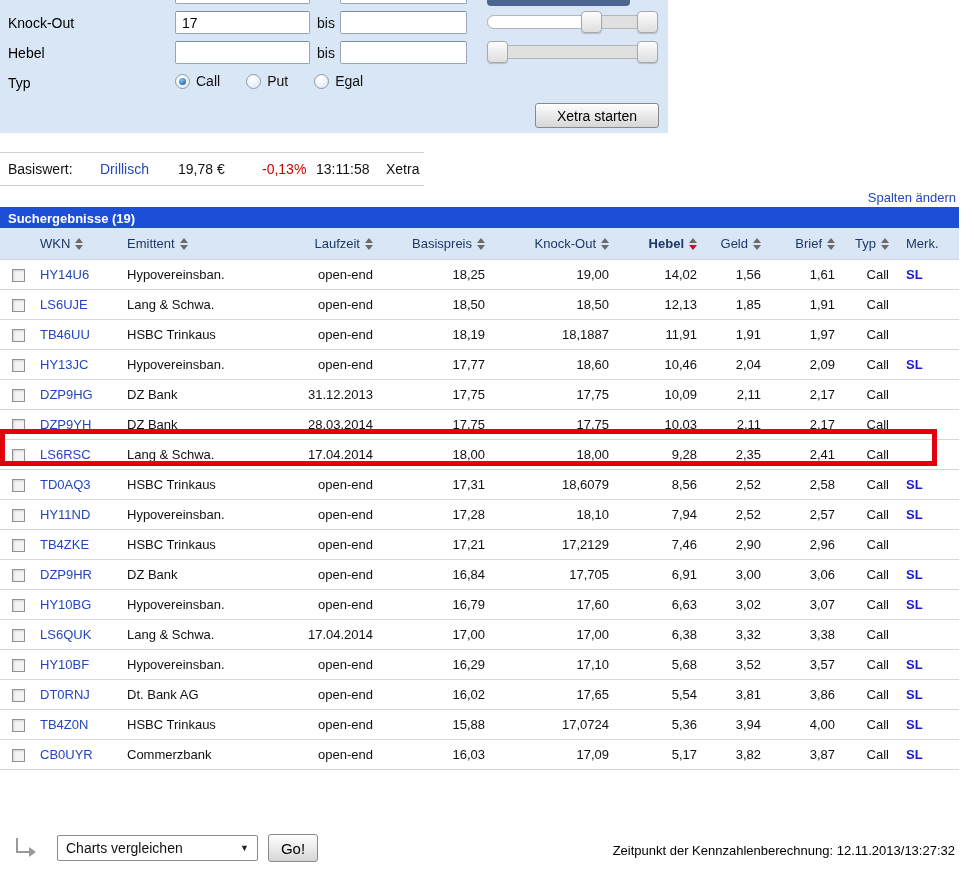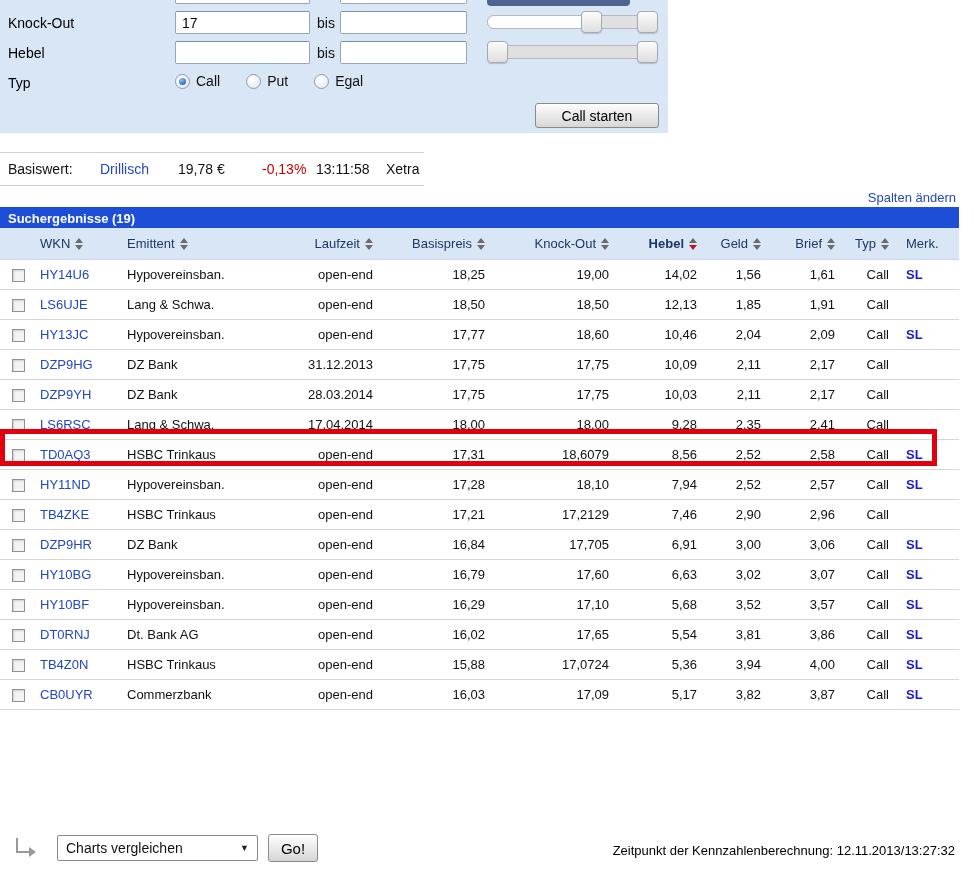"Call starten" button.btn { text: Call -> Xetra }
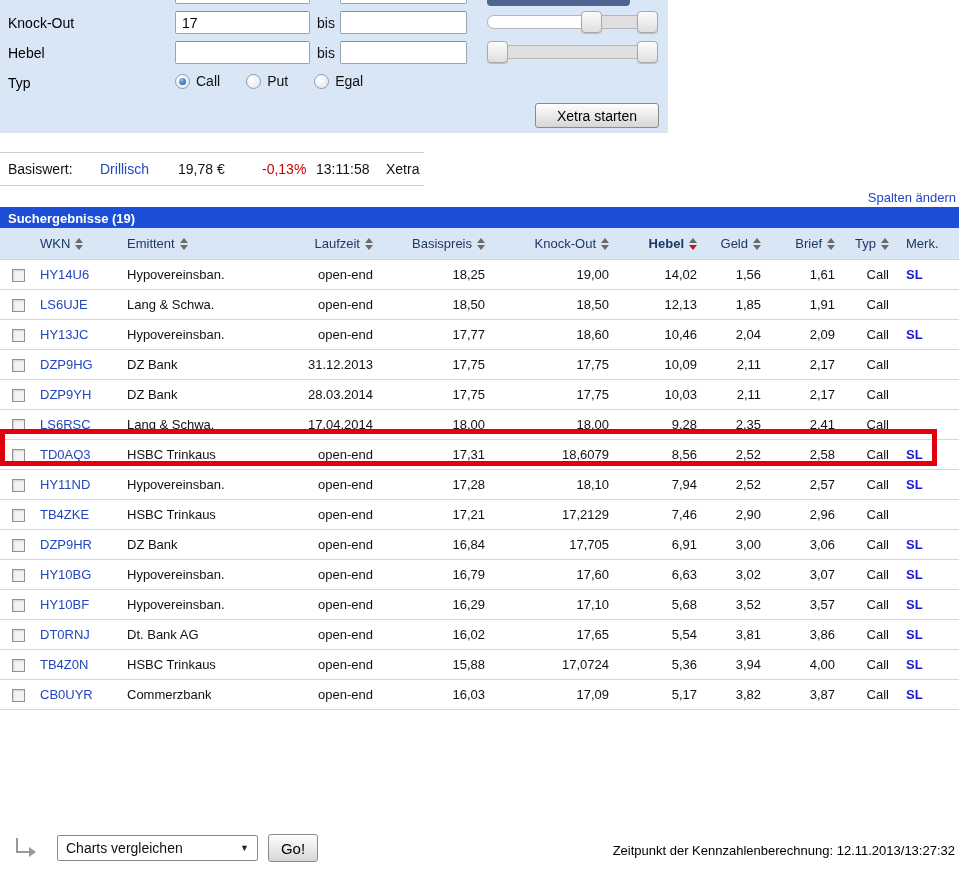"TB46UU" tr { html: none -> <tr> <td><span></span></td> <td><a>TB46UU</a></td> <td>HSBC Trinkaus</td> <td>open-end</td> <td>18,19</td> <td>18,1887</td> <td>11,91</td> <td>1,91</td> <td>1,97</td> <td>Call</td> <td></td> </tr> }
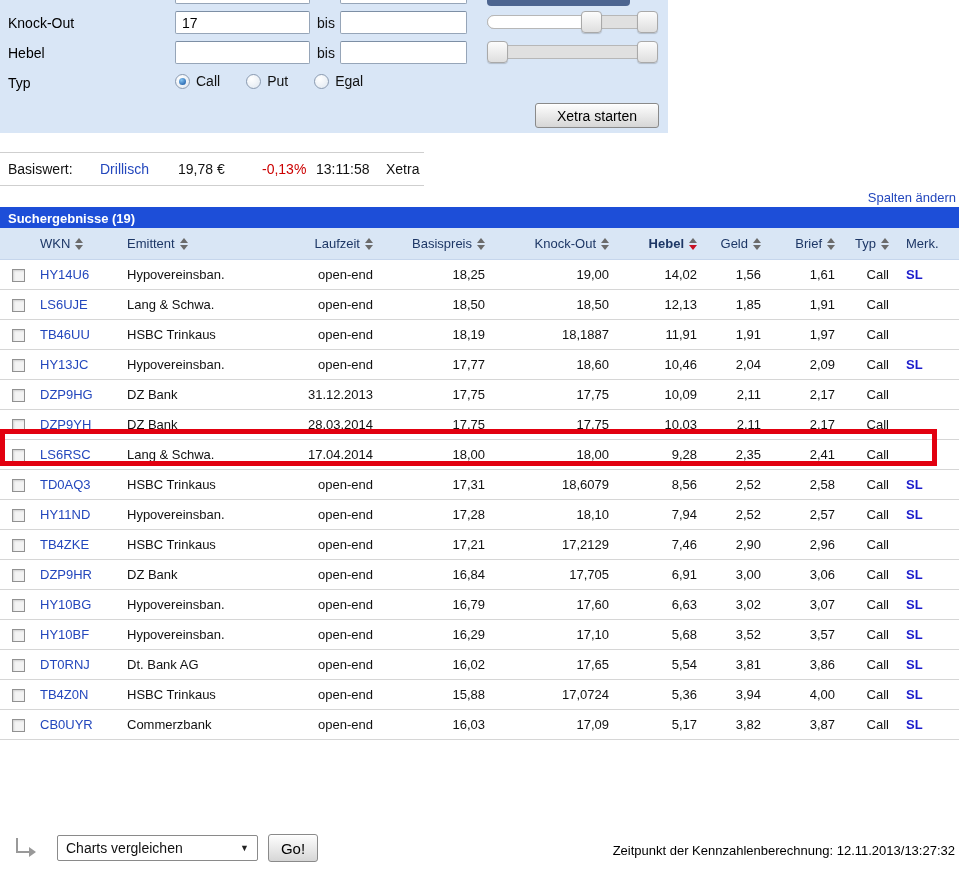"LS6QUK" tr { html: none -> <tr> <td><span></span></td> <td><a>LS6QUK</a></td> <td>Lang &amp; Schwa.</td> <td>17.04.2014</td> <td>17,00</td> <td>17,00</td> <td>6,38</td> <td>3,32</td> <td>3,38</td> <td>Call</td> <td></td> </tr> }
